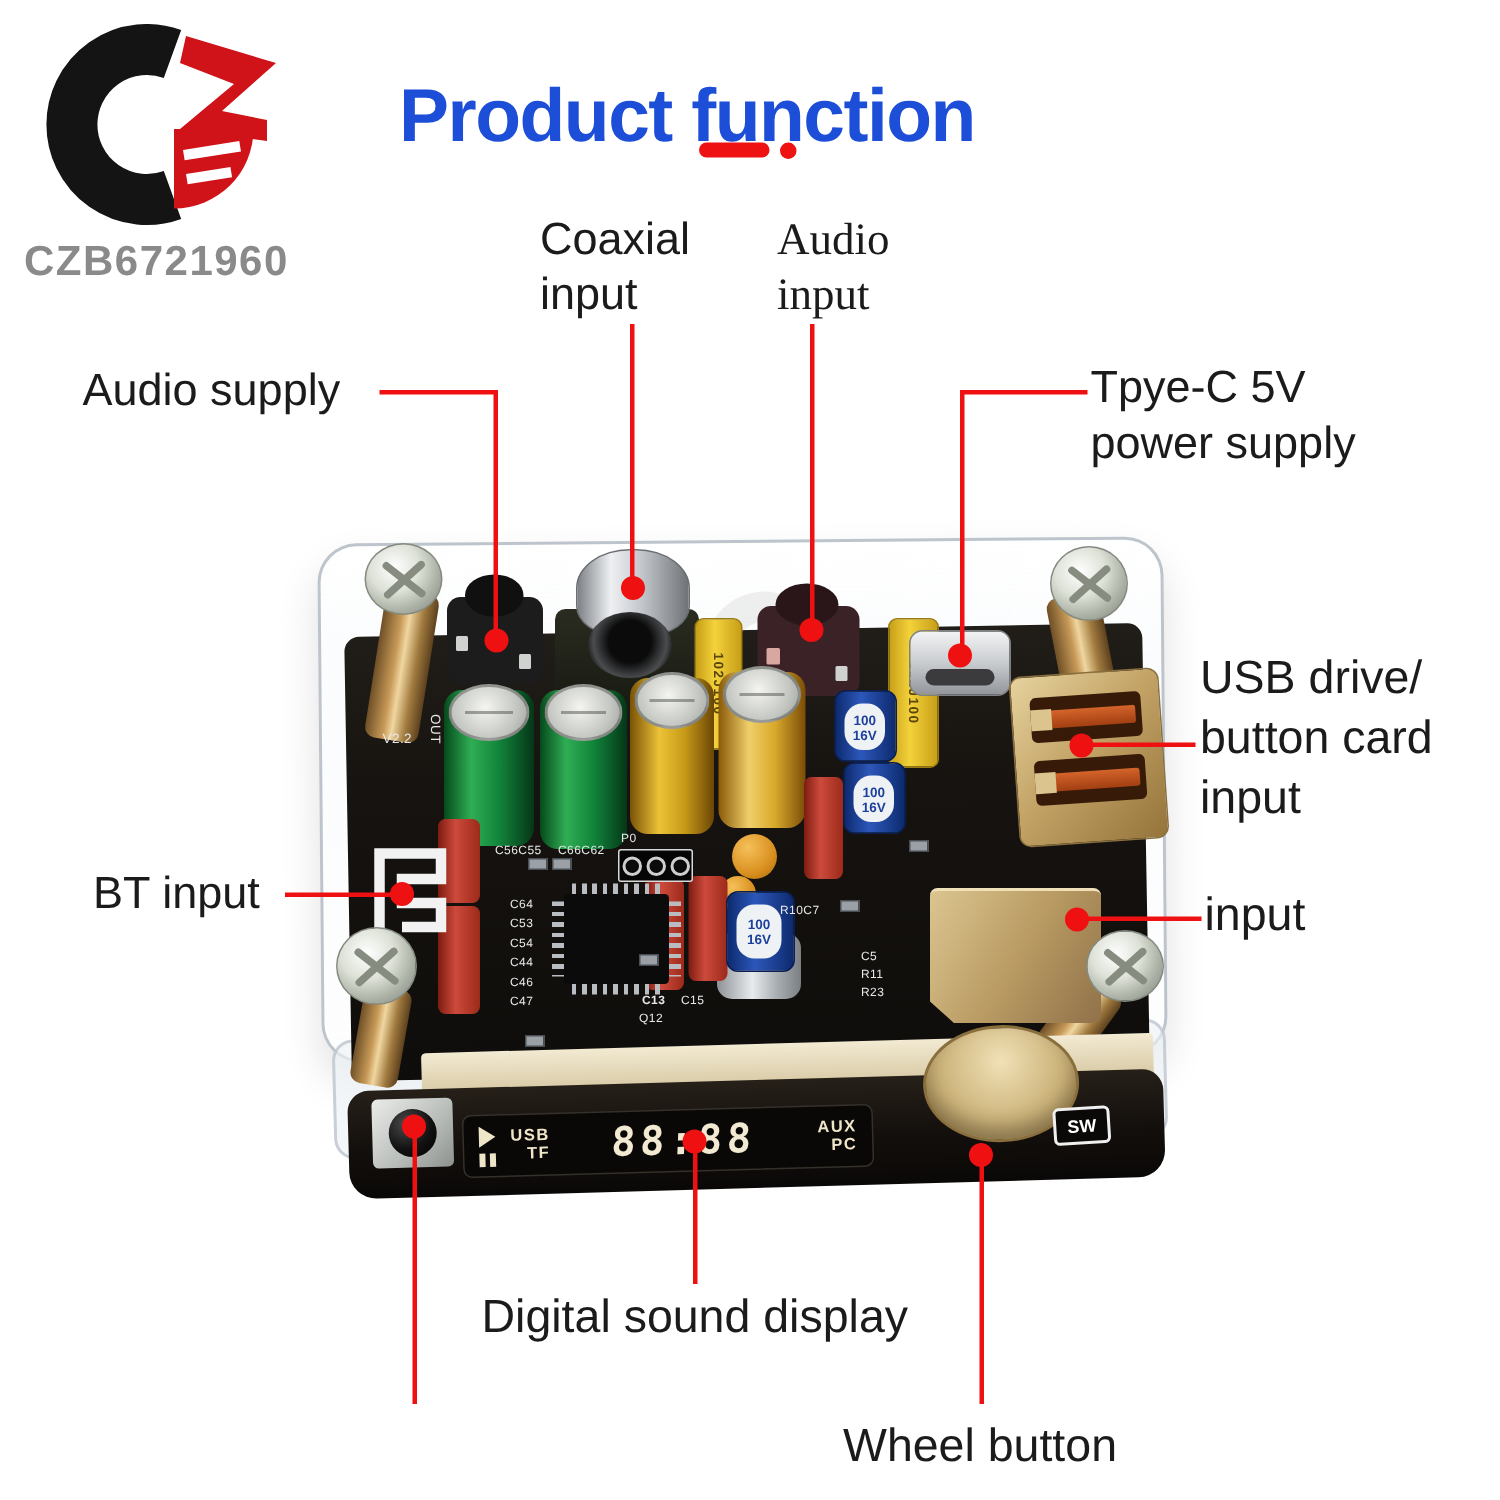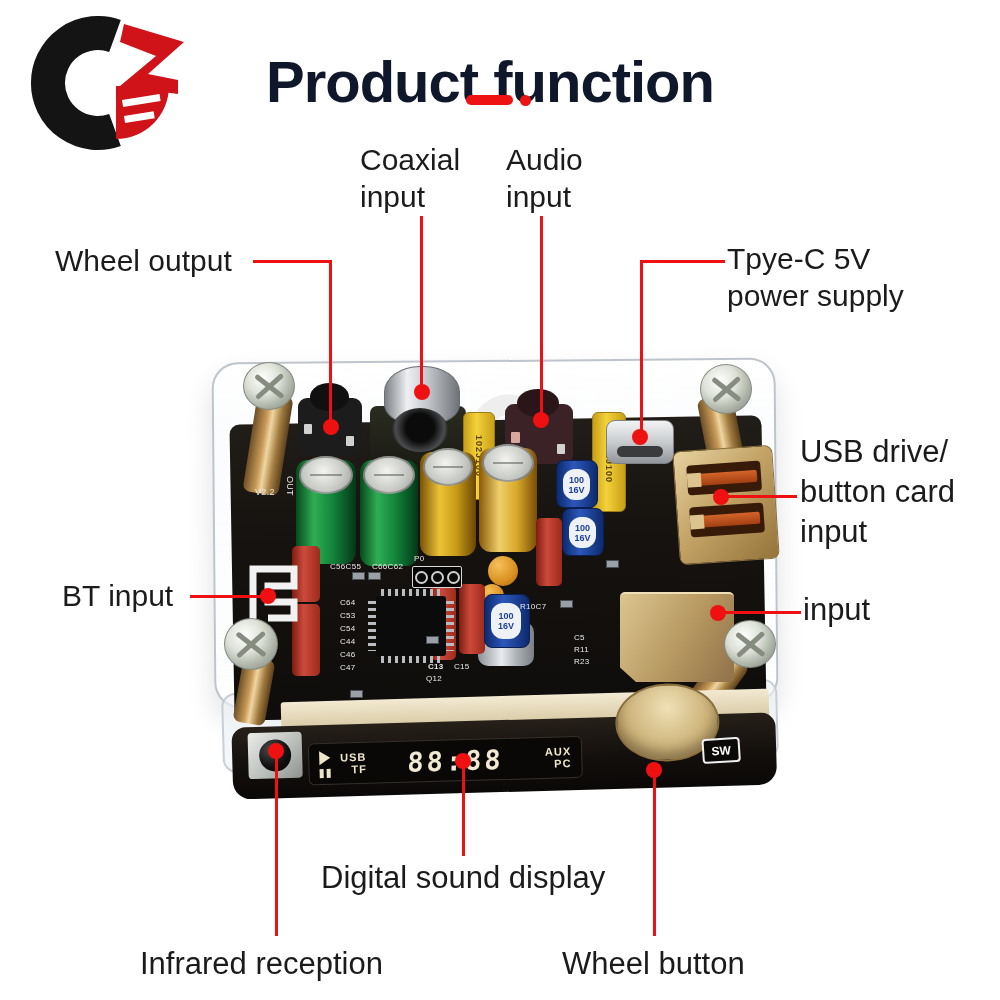"Product function" .title { color: #0f172a -> #1d4ed8; font-size: 58px -> 50px }
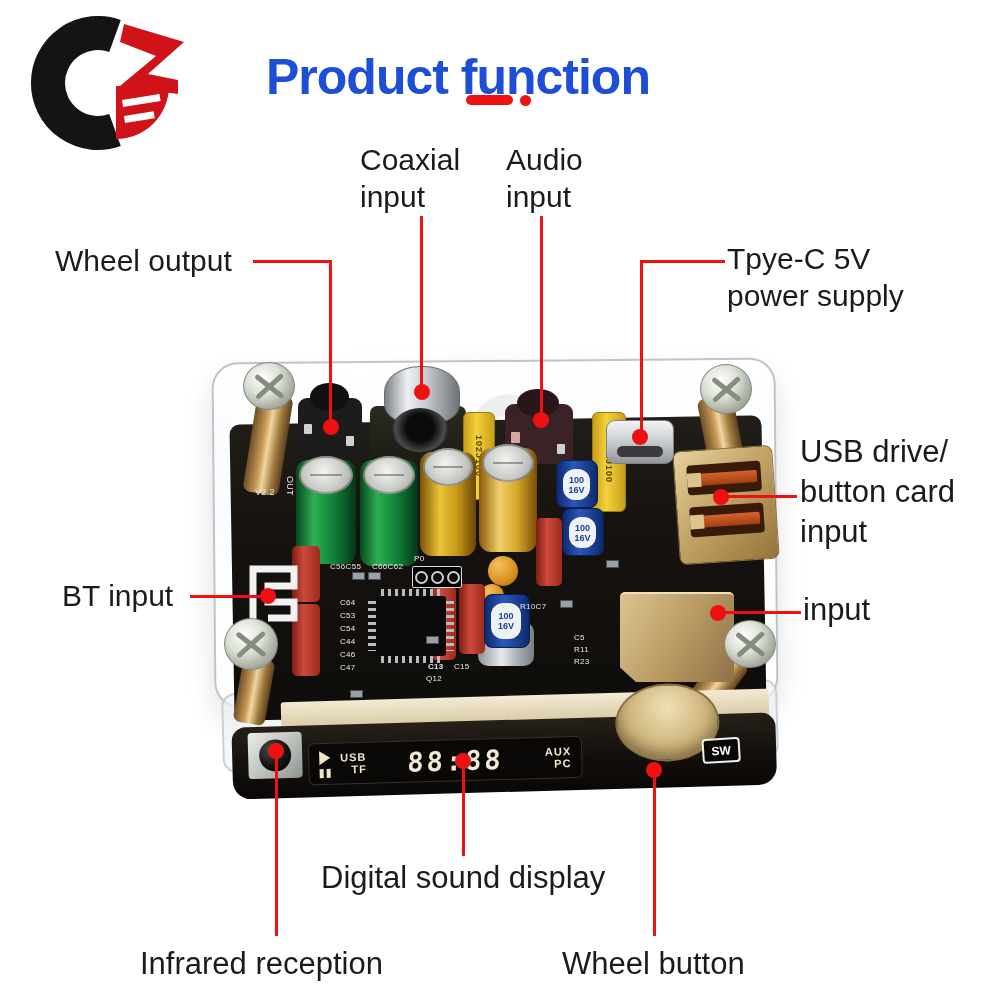"CZB6721960" div.logo-caption { html: none -> <div>CZB6721960</div> }
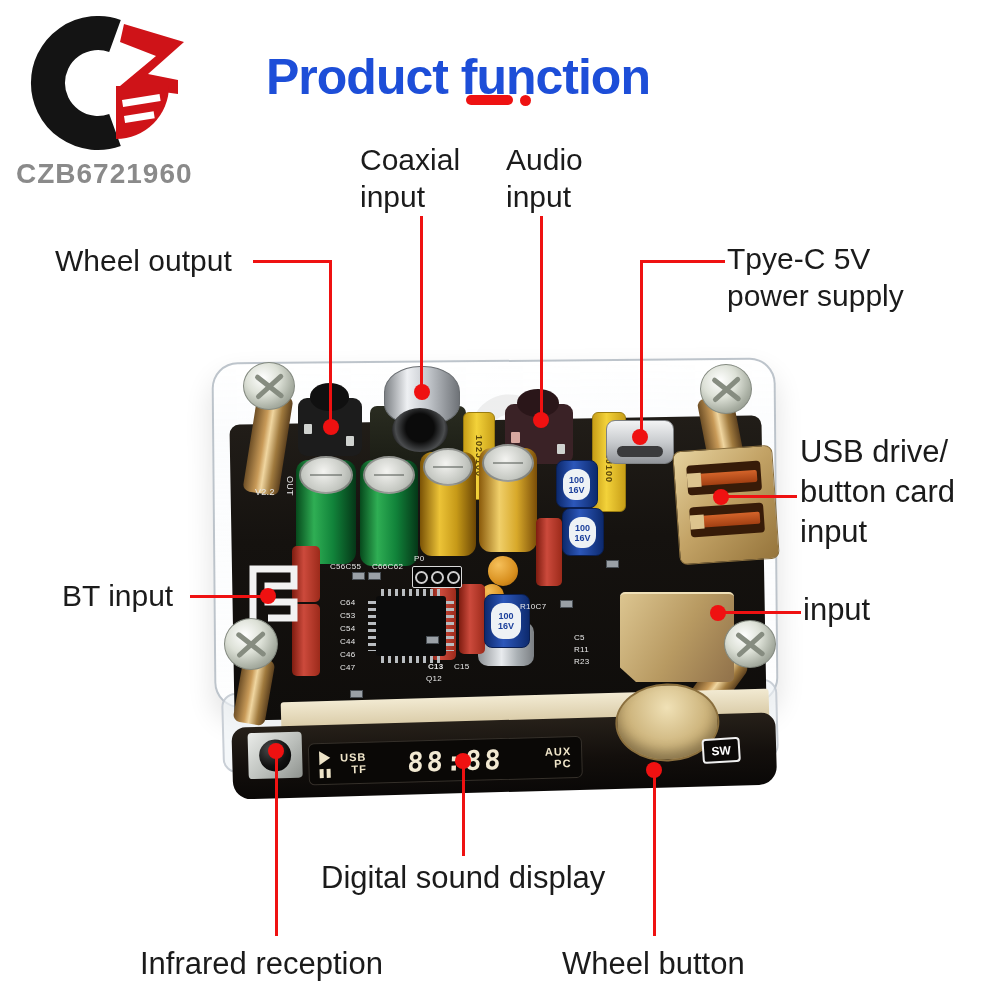"Audio" div.lbl { font-family: none -> Liberation Serif, serif; left: 506px -> 518px }
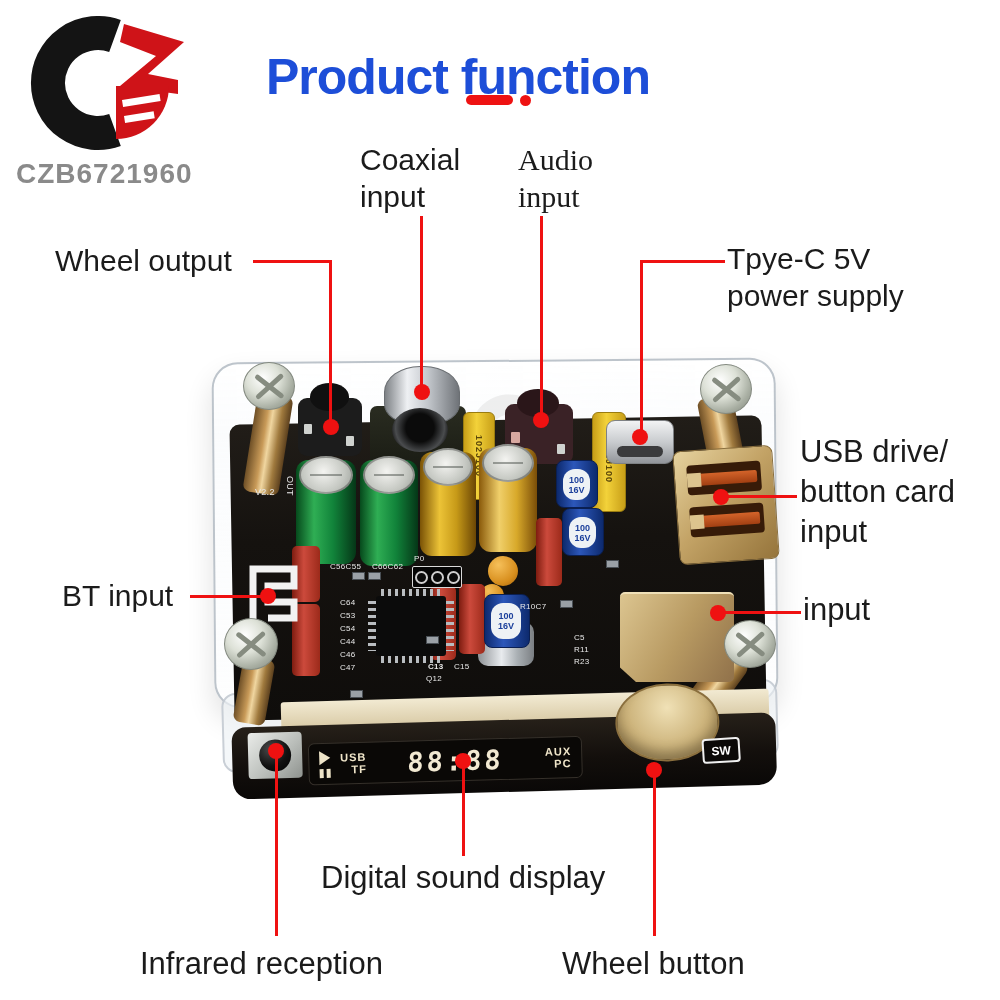"Wheel output" div { text: Wheel output -> Audio supply }
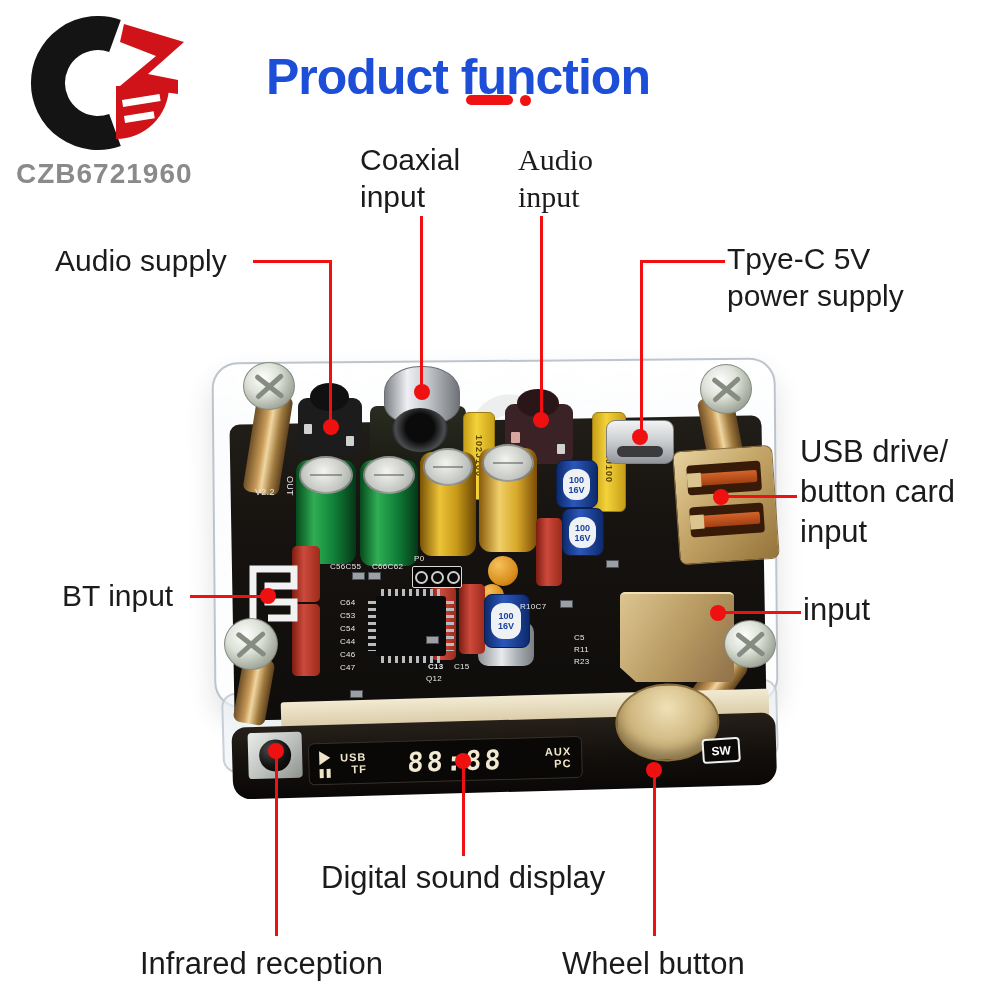"Infrared reception" div.lbl { html: <div> <div>Infrared reception</div> </div> -> none }
